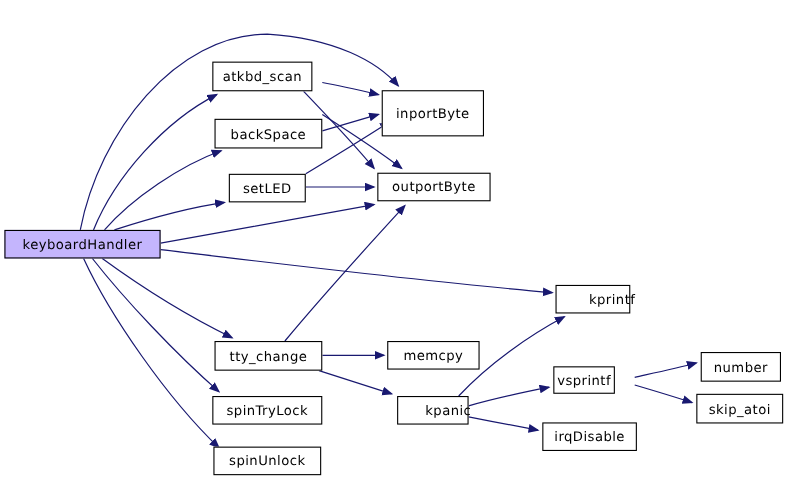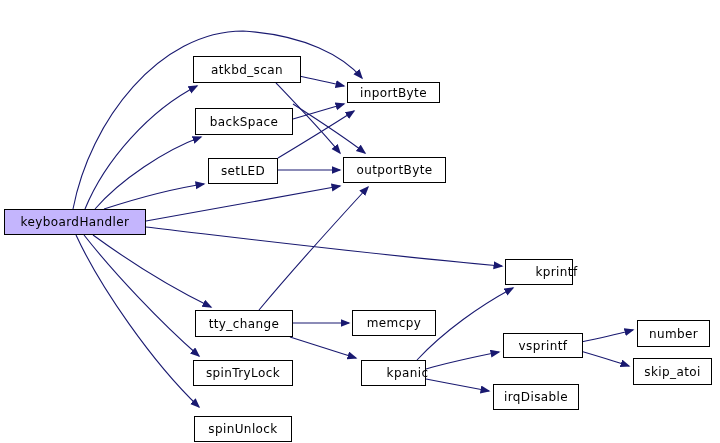"atkbd_scan" div.node { width: 108px -> 91px }
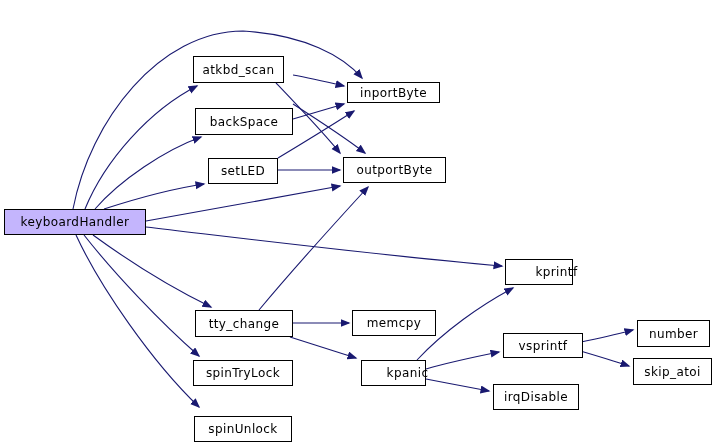"inportByte" div.node { height: 21px -> 42px }
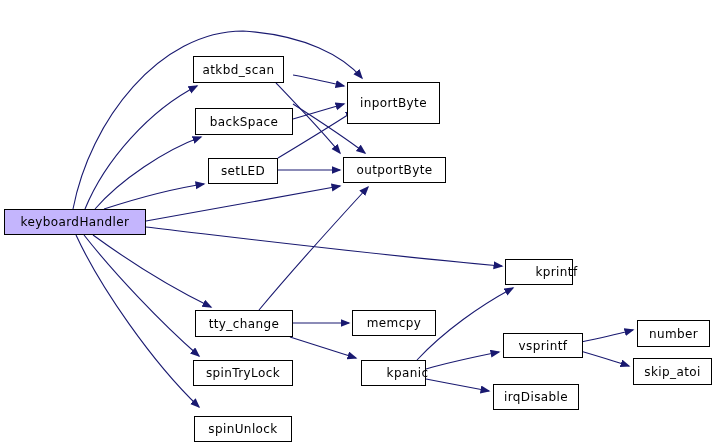"vsprintf" div.node { width: 80px -> 56px }
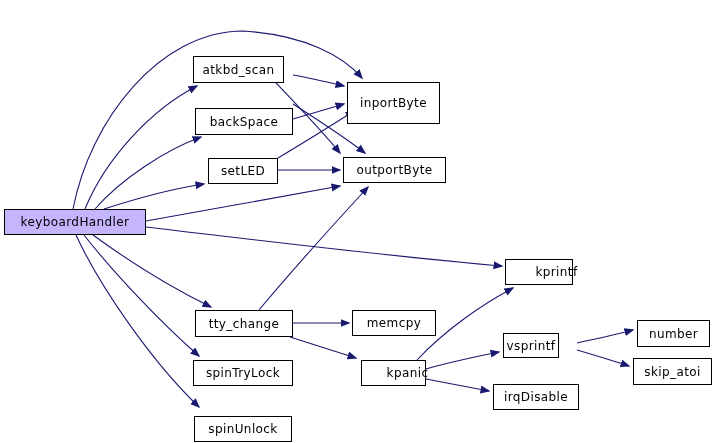"spinUnlock" div.node { top: 416px -> 406px }
